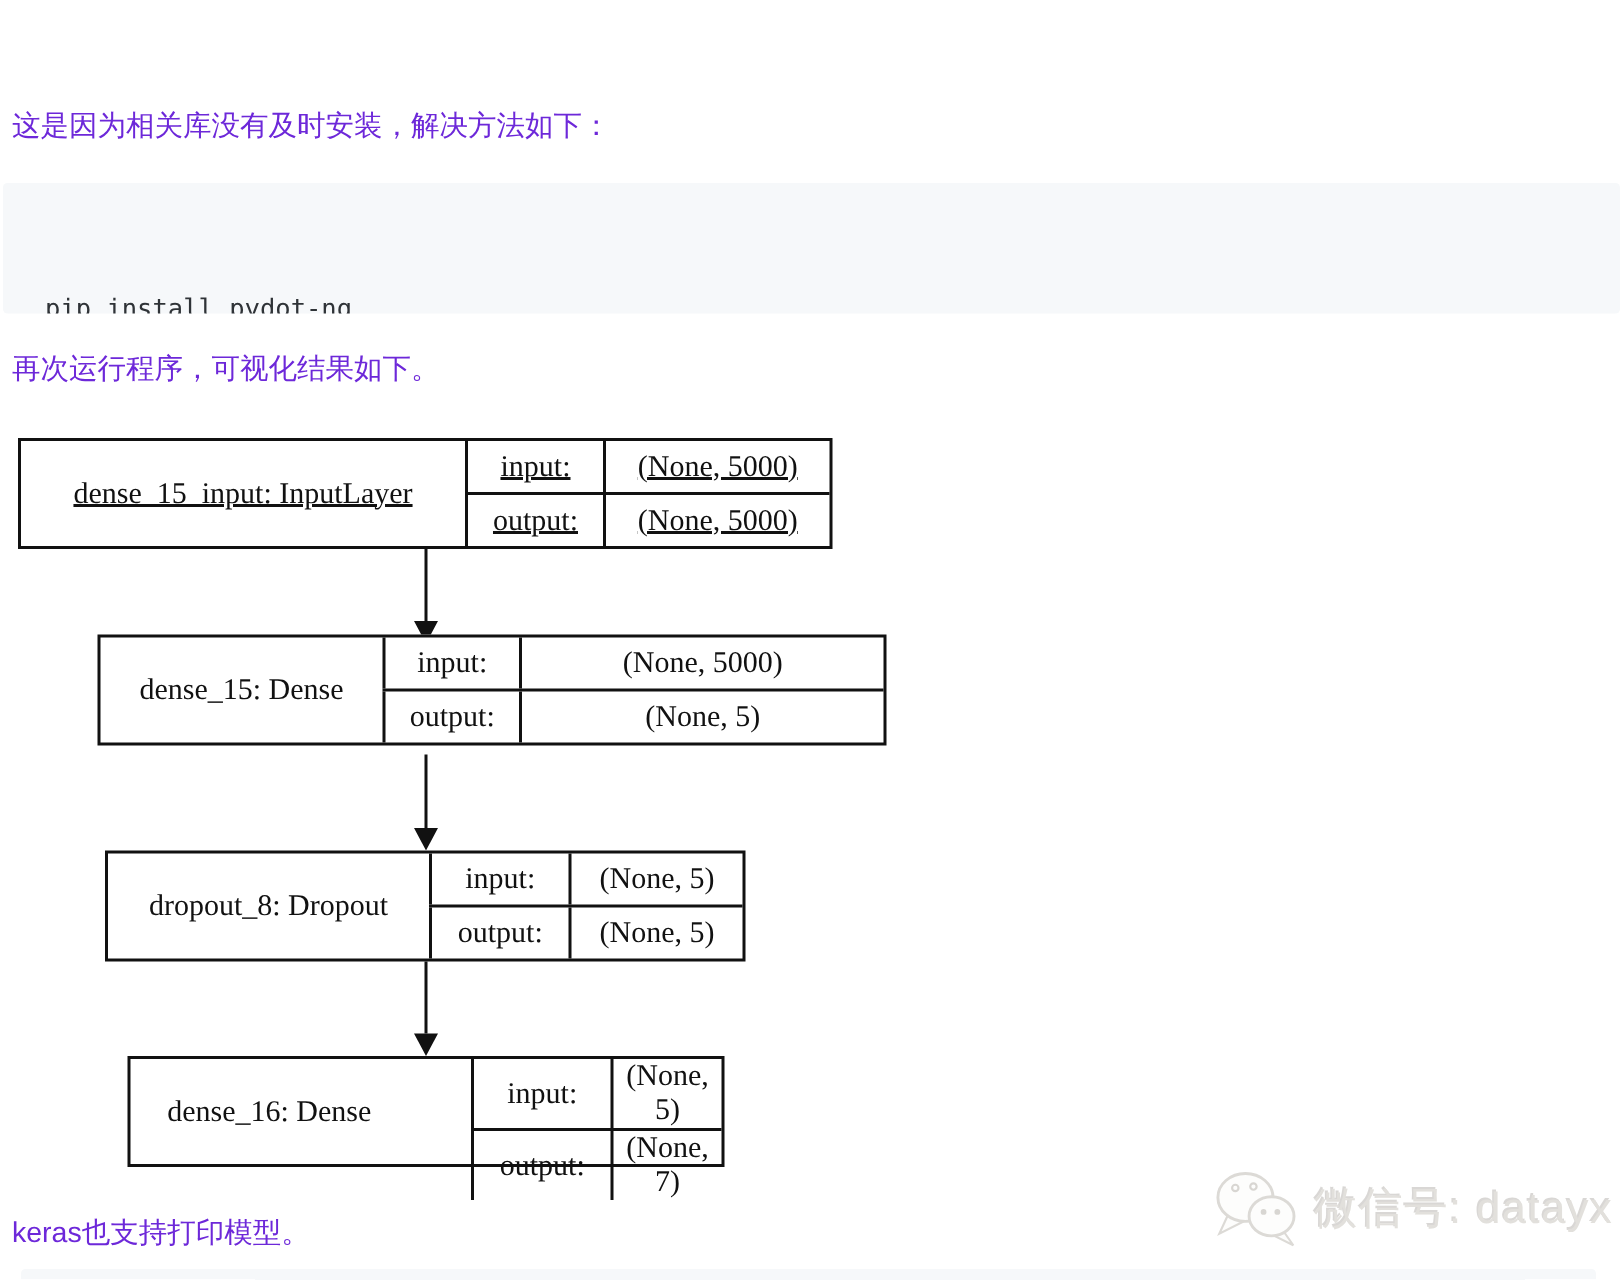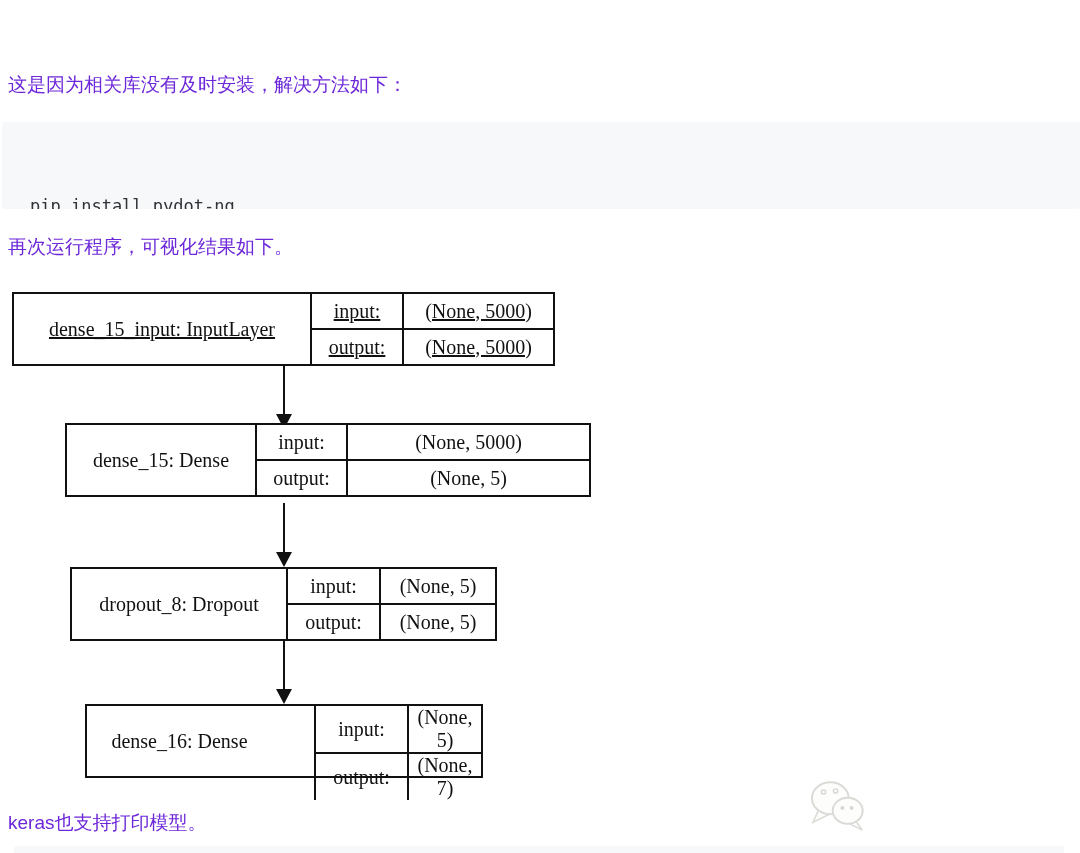"微信号: datayx" span.watermark-text { html: none -> <span>微信号: datayx</span> }
